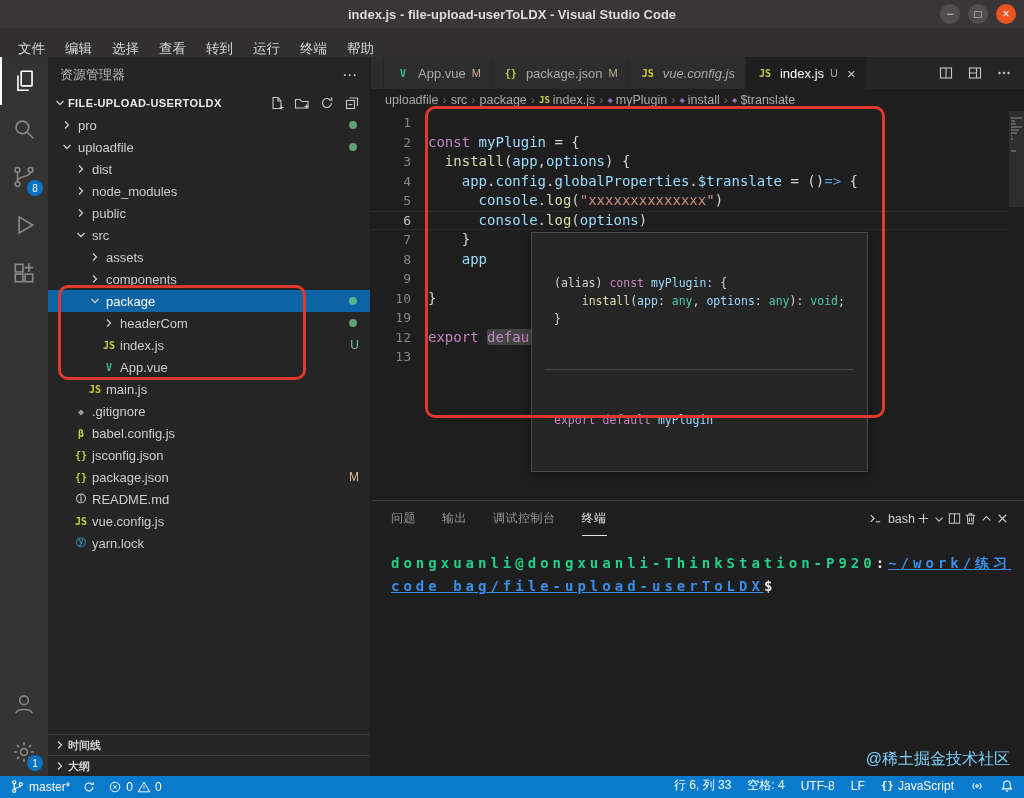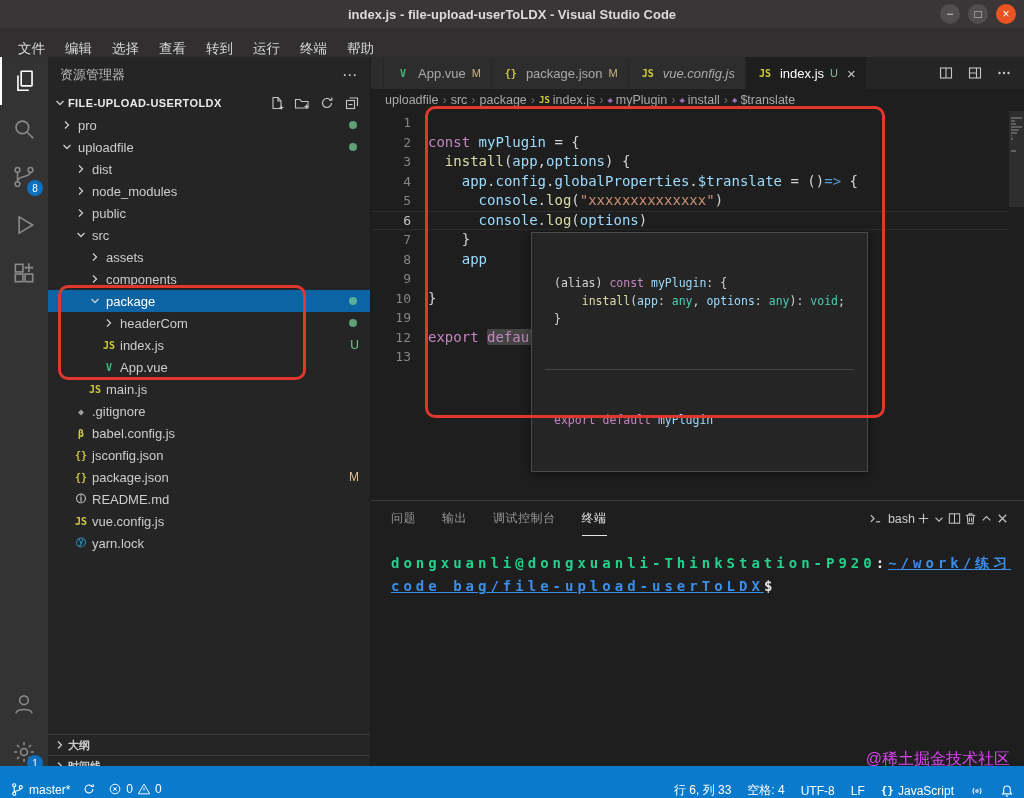"大纲" div.sb-section { order: before "时间线" -> after "时间线" }
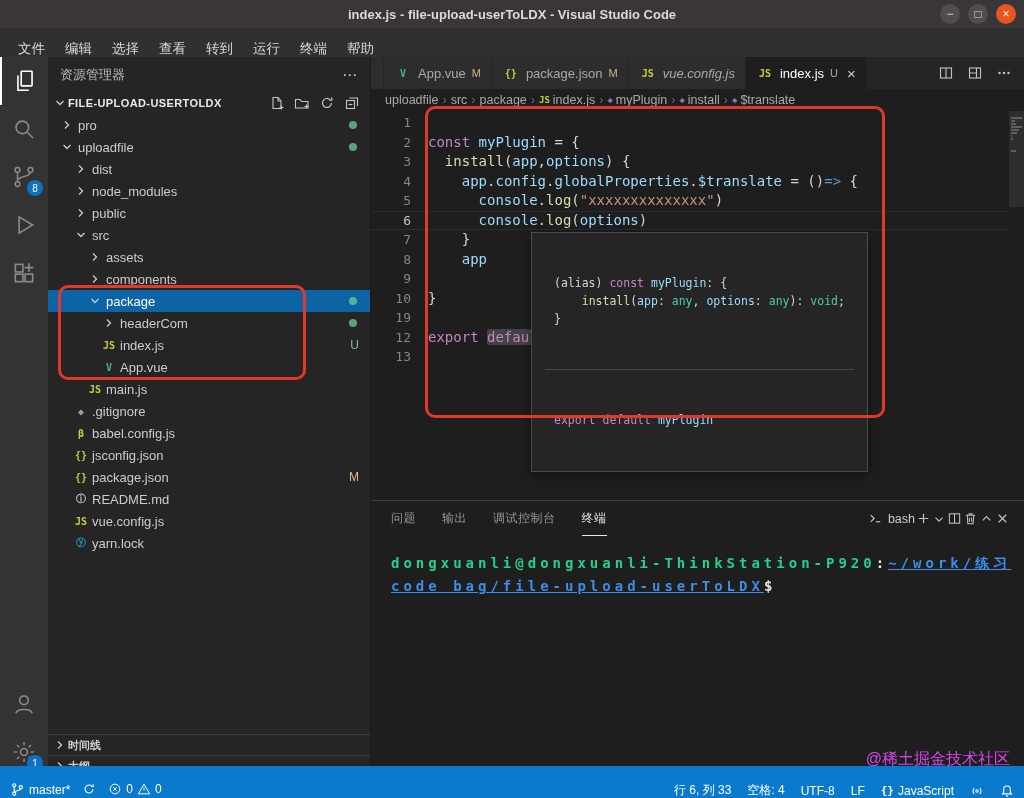"@稀土掘金技术社区" .watermark { color: #d946ef -> #7dd3fc }
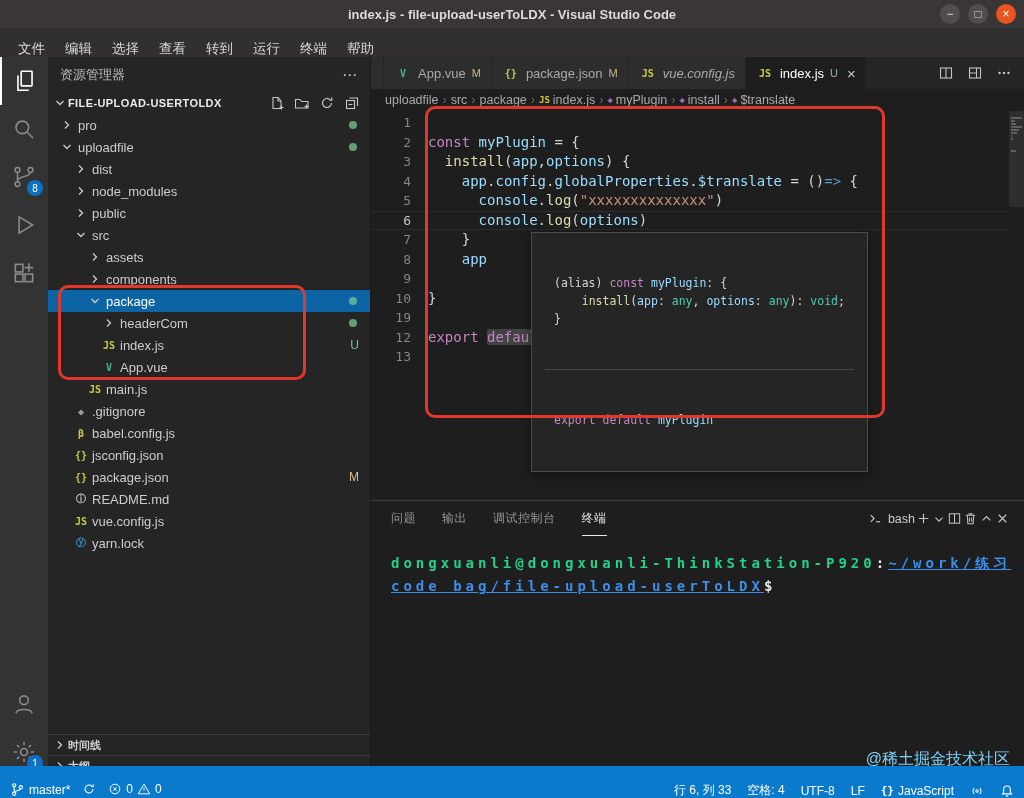"master*" .statusbar { align-items: flex-start -> flex-end; height: 14px -> 22px; padding: 16px 10px -> 4px 10px }
